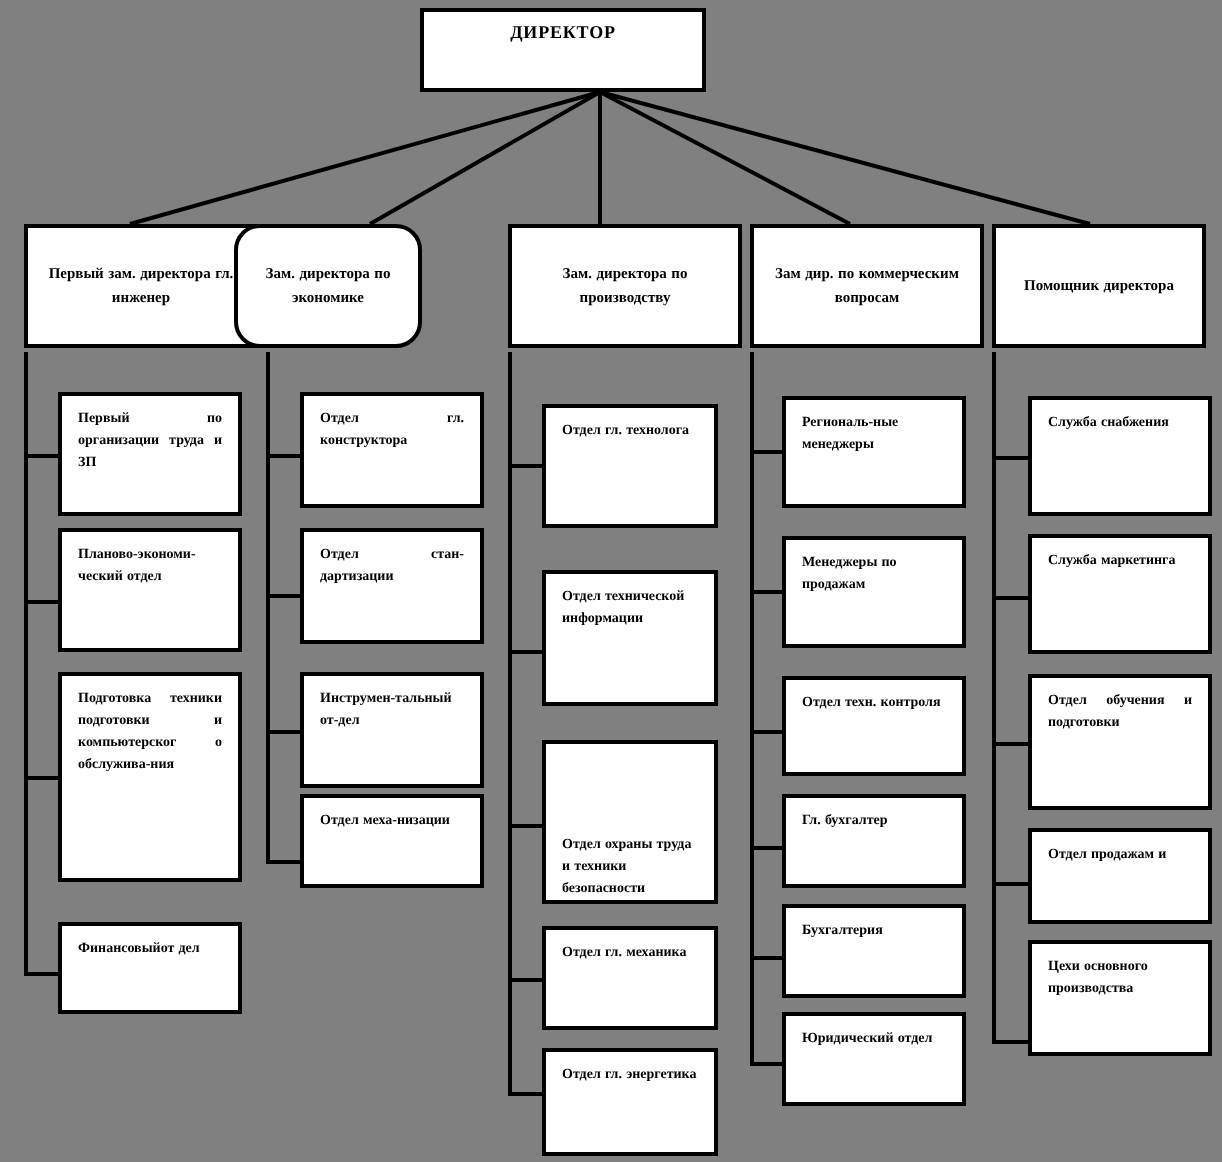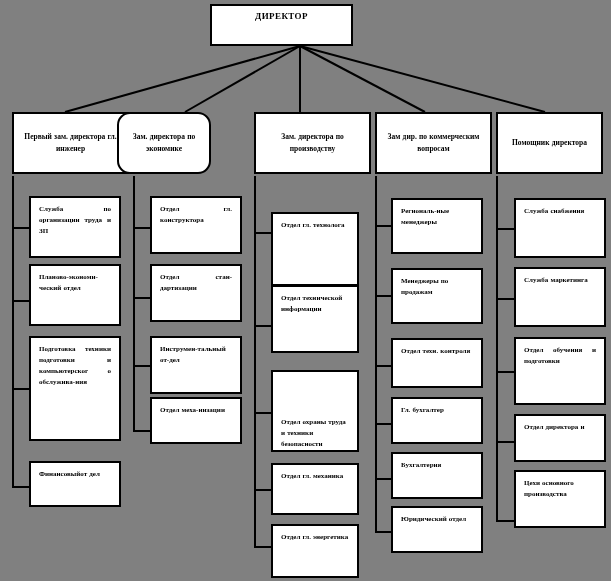"Служба по организации труда и" span.txt { text: Служба -> Первый }
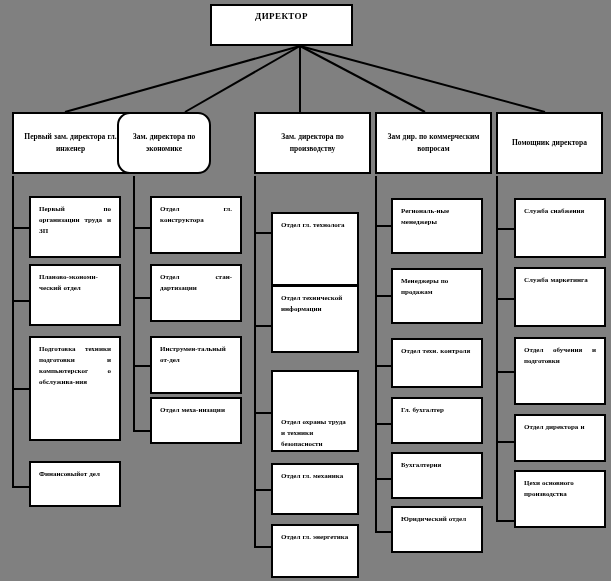"Отдел гл. технолога" div.box { height: 74px -> 62px; top: 212px -> 202px }
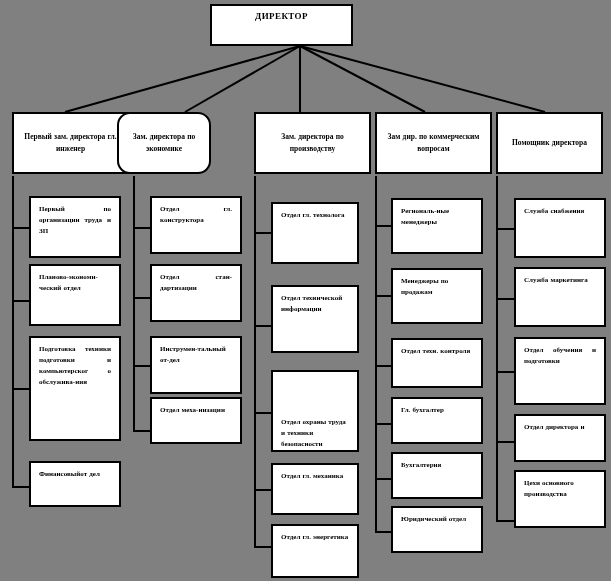"Отдел директора и" span.txt { text: директора -> продажам }
